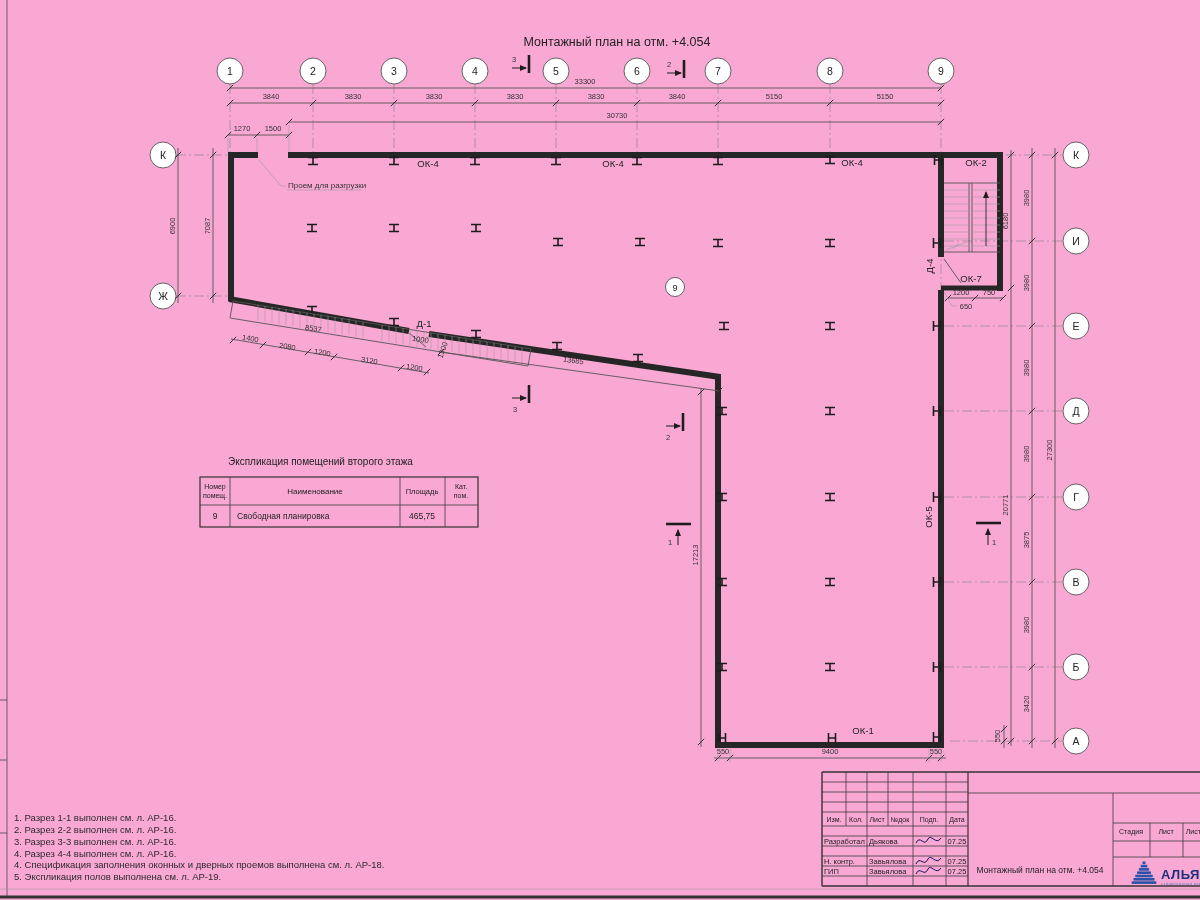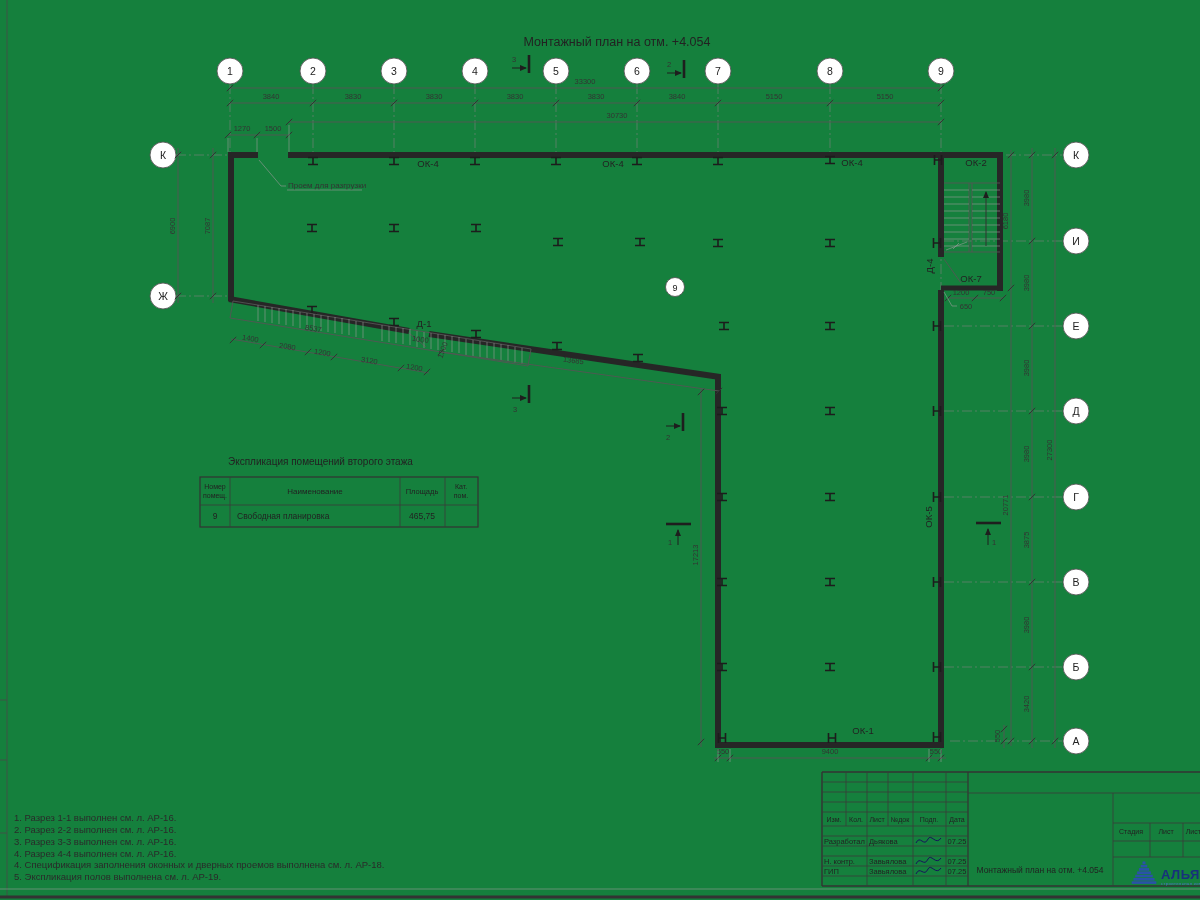"Монтажный план на отм. +4.054" #sheet { background: #15803d -> #f9a8d4 }
